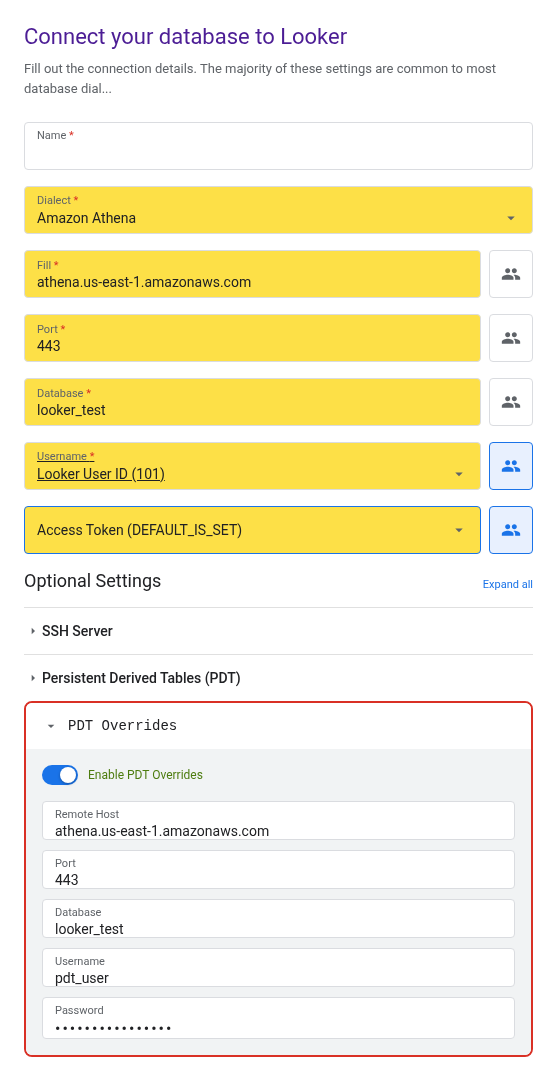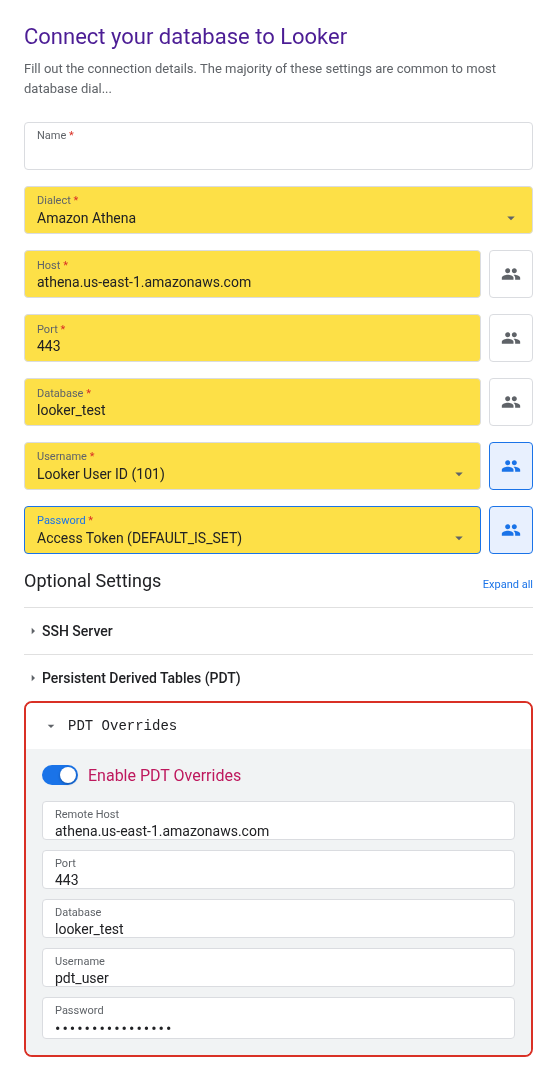"Host" span { text: Host -> Fill }
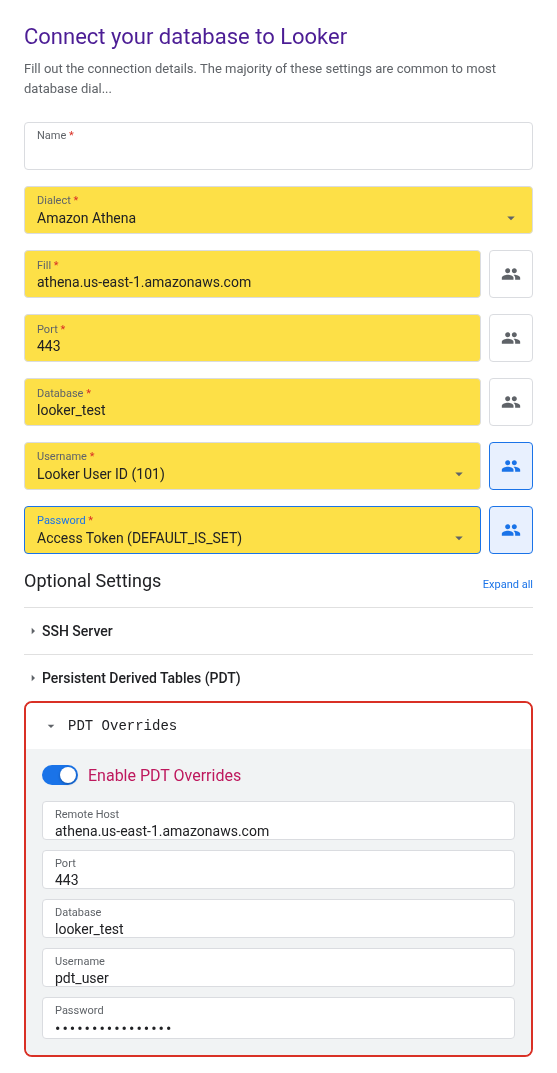"Username *" div.select-field { text-decoration: none -> underline }
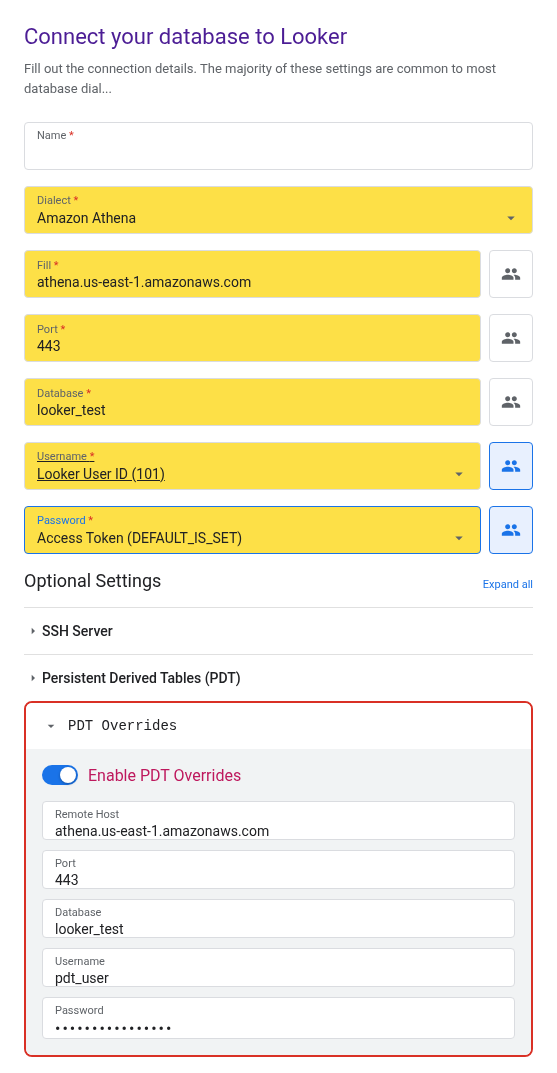"Password *" label { html: <label> <span>Password</span> <span>*</span> </label> -> none }
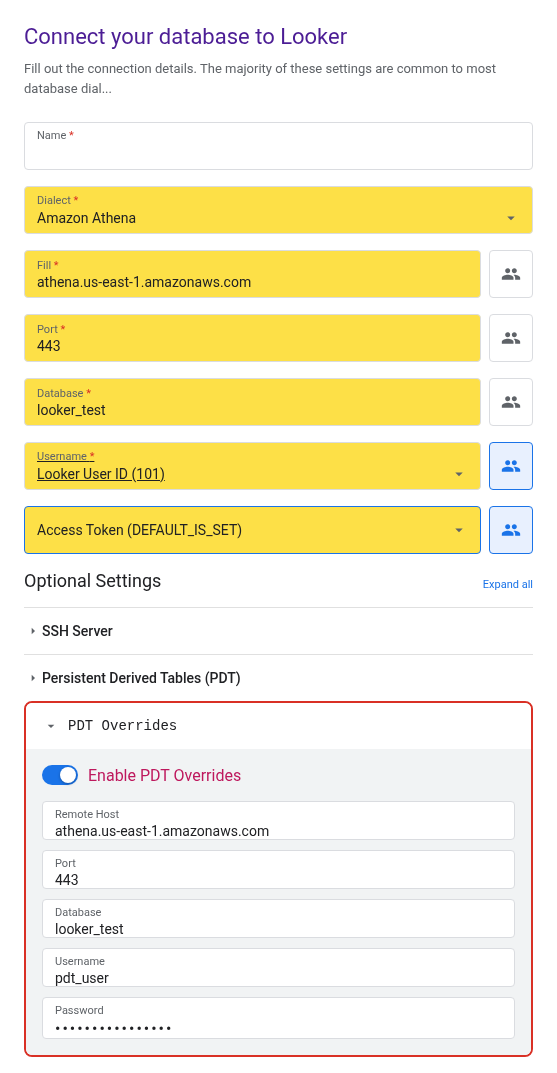"Enable PDT Overrides" .toggle-label { color: #be185d -> #4d7c0f; font-size: 16px -> 12px }
